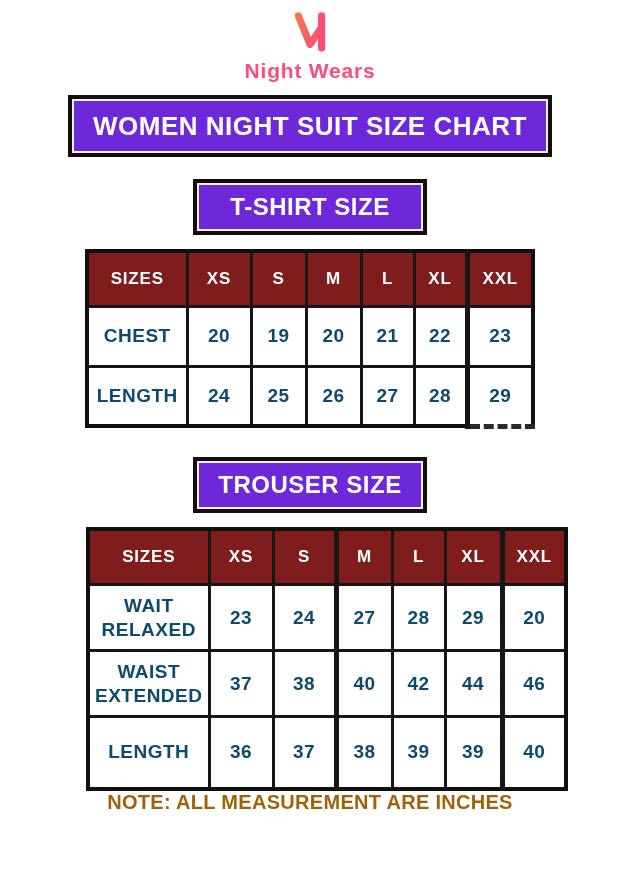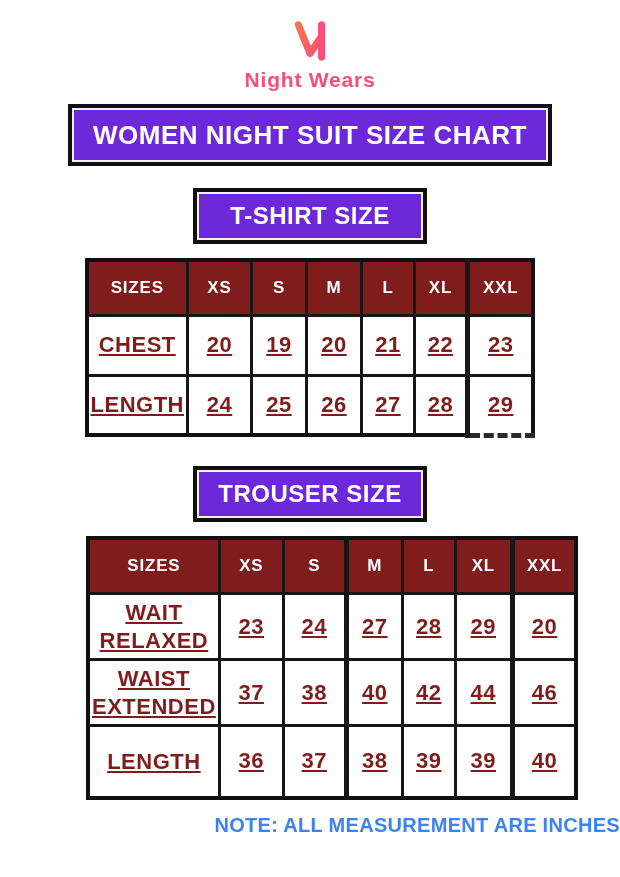"Night Wears" .page { padding-top: 16px -> 7px }
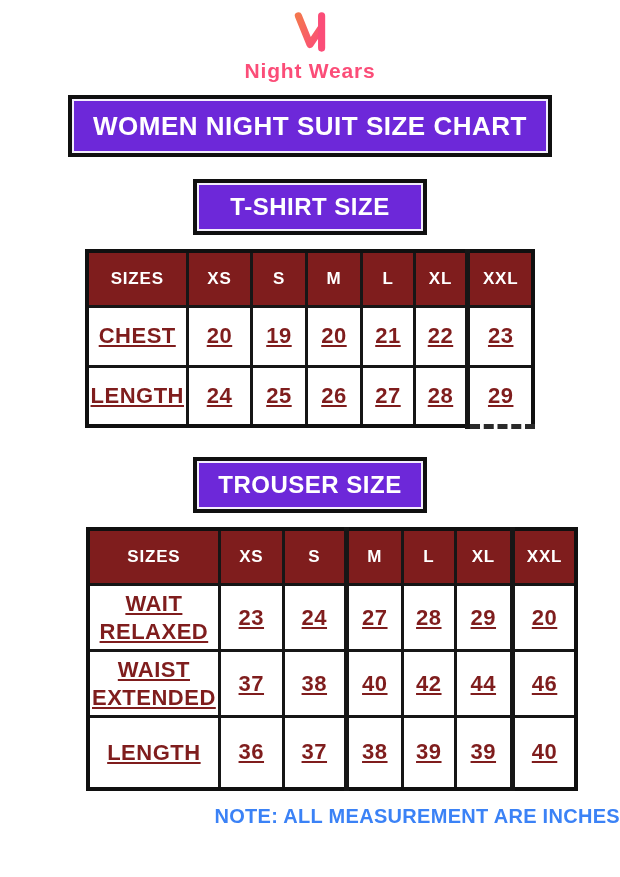"CHEST" table.size-table td { color: #7f1d1d -> #0c4a6e; font-size: 22px -> 19px; text-decoration: underline -> none }
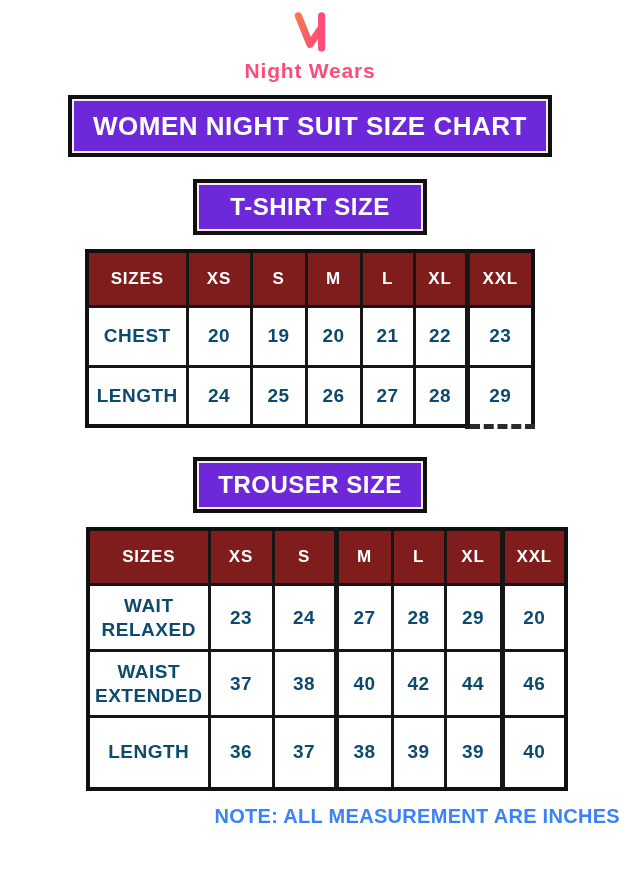"NOTE: ALL MEASUREMENT ARE INCHES" .note { color: #3b82f6 -> #a16207; margin-top: 14px -> 0; text-align: right -> center }
